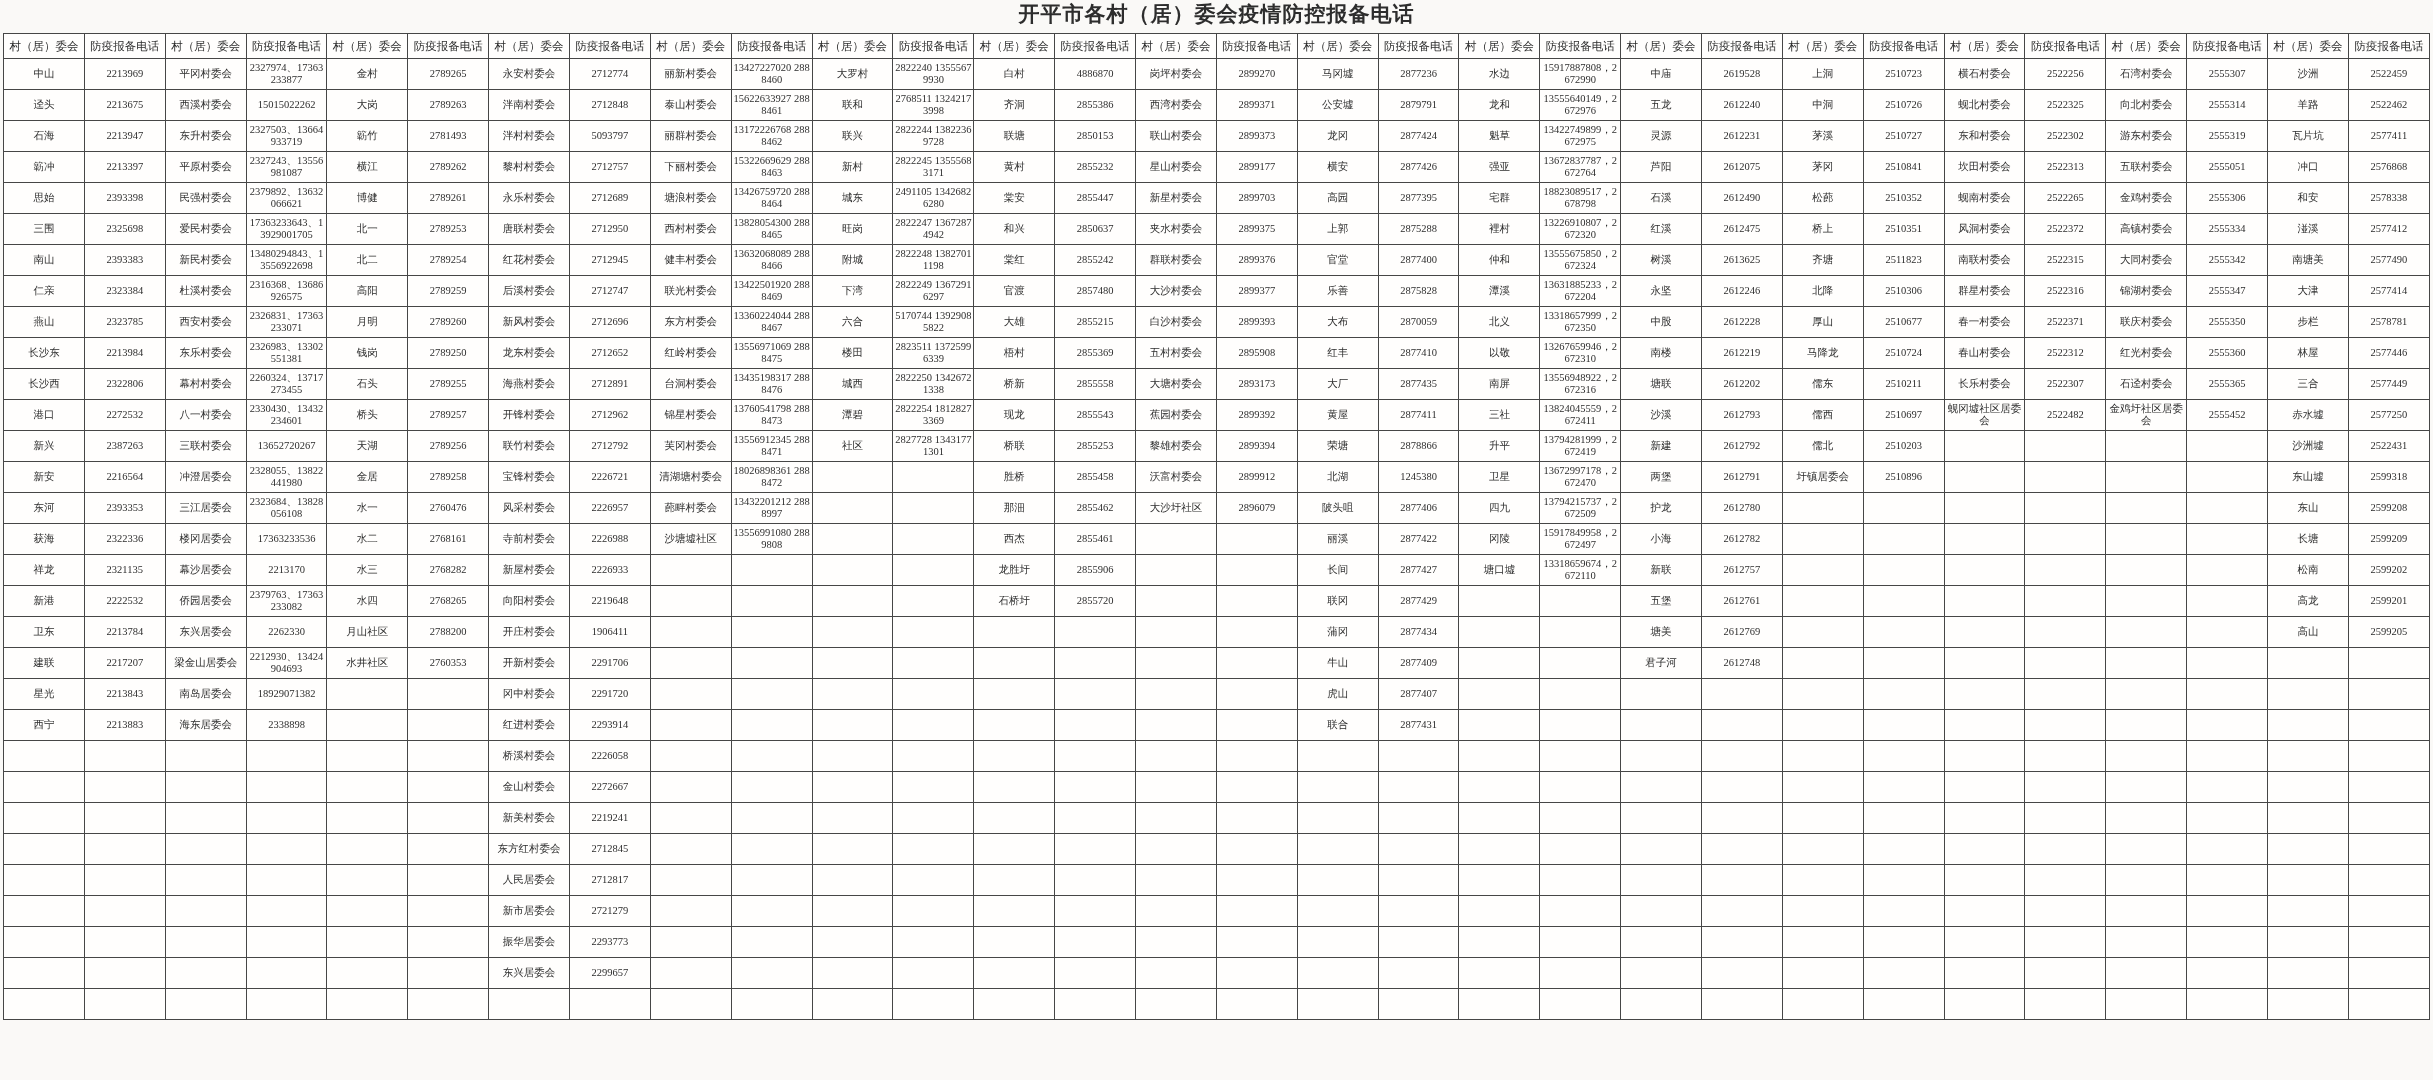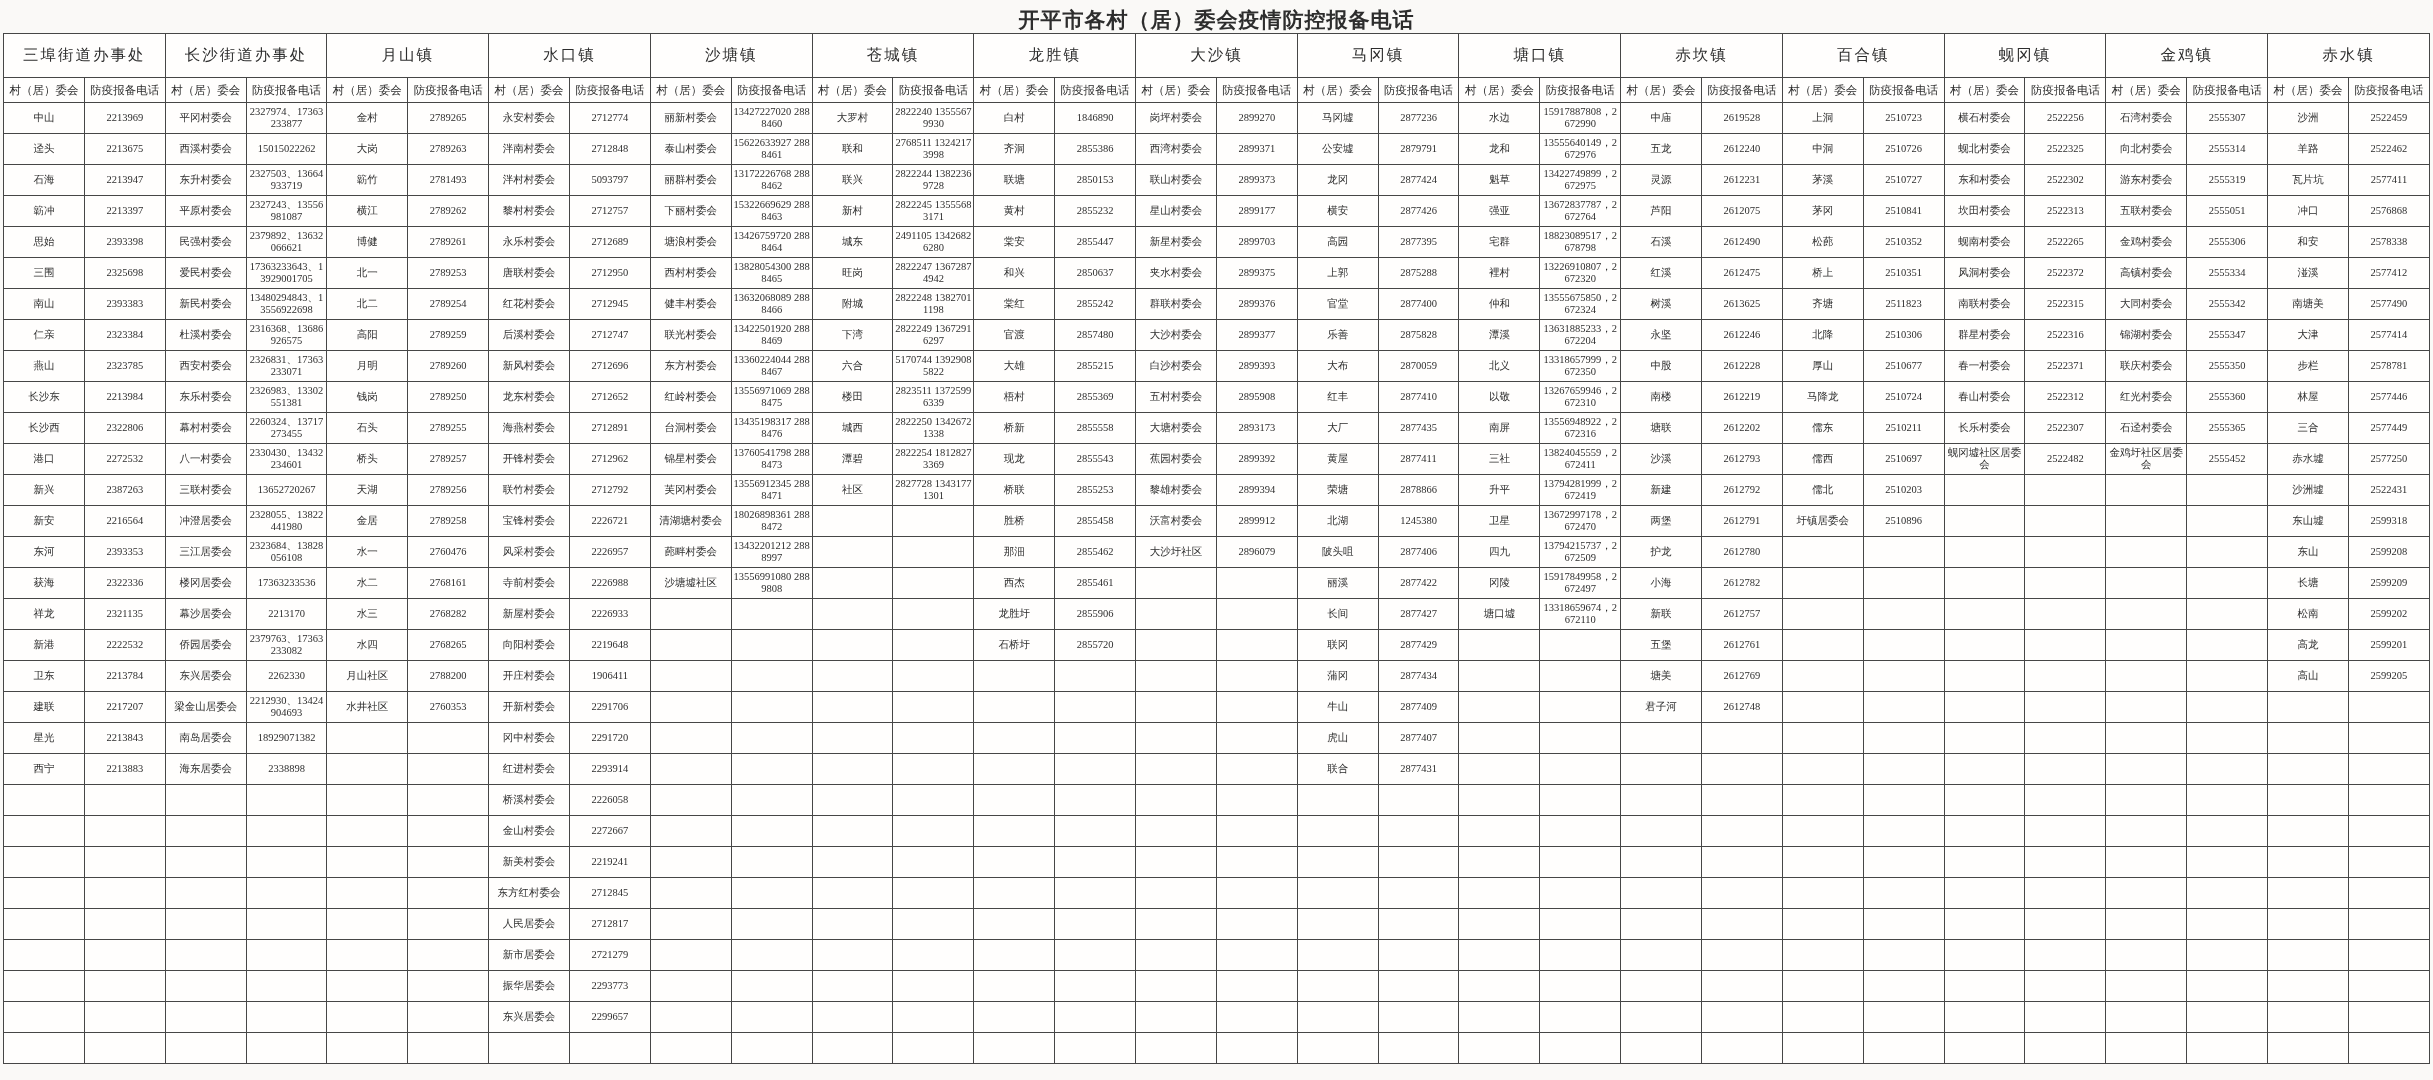"开平市各村（居）委会疫情防控报备电话" .title { padding: 6px 0 4px 0 -> 0 0 4px 0 }
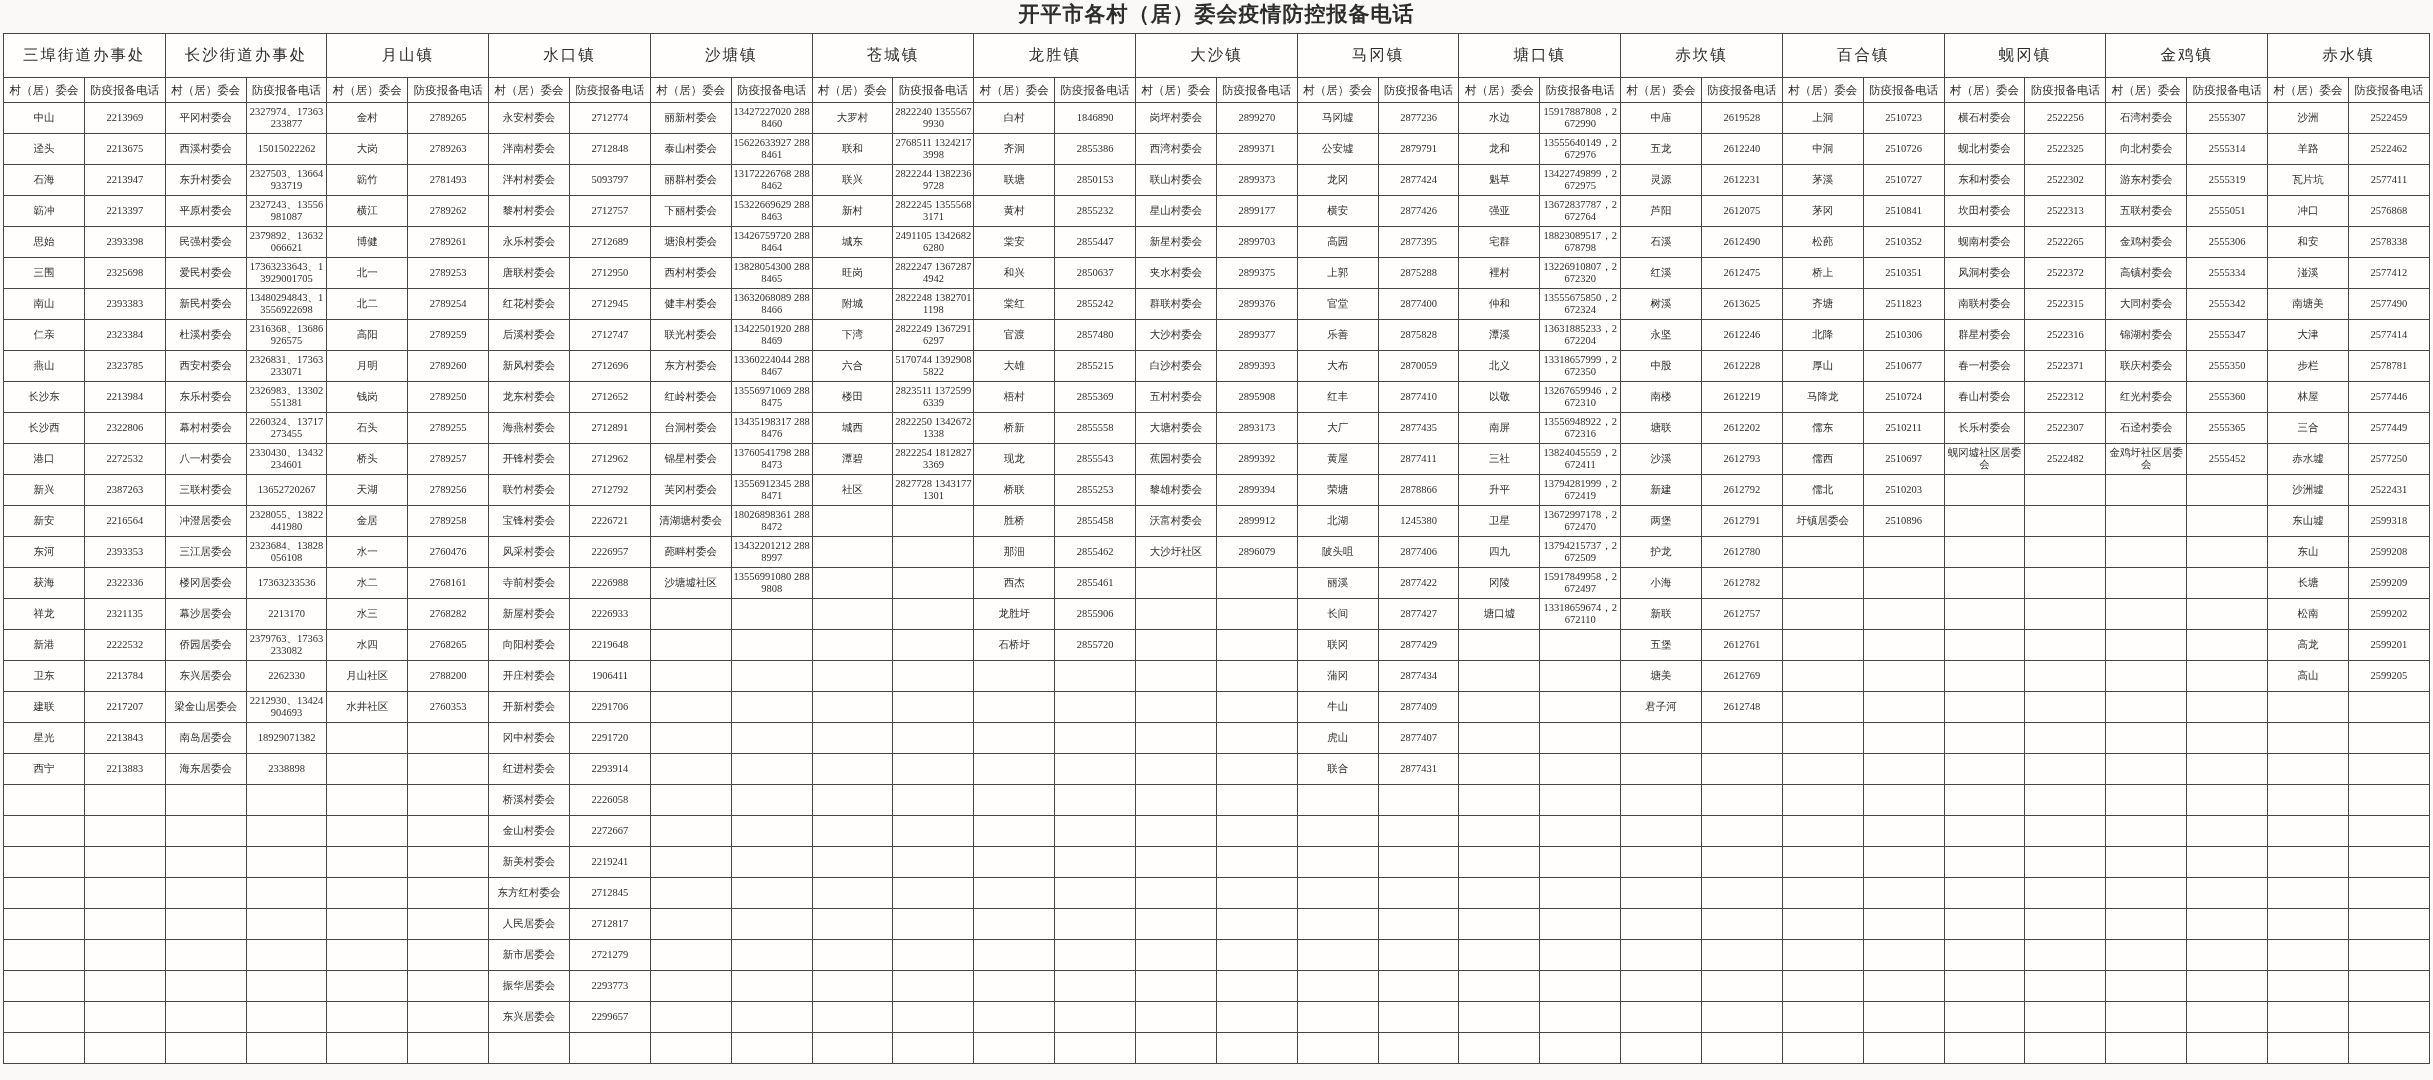"三埠街道办事处" tr.town-row { html: <tr> <th>三埠街道办事处</th> <th>长沙街道办事处</th> <th>月山镇</th> <th>水口镇</th> <th>沙塘镇</th> <th>苍城镇</th> <th>龙胜镇</th> <th>大沙镇</th> <th>马冈镇</th> <th>塘口镇</th> <th>赤坎镇</th> <th>百合镇</th> <th>蚬冈镇</th> <th>金鸡镇</th> <th>赤水镇</th> </tr> -> none }
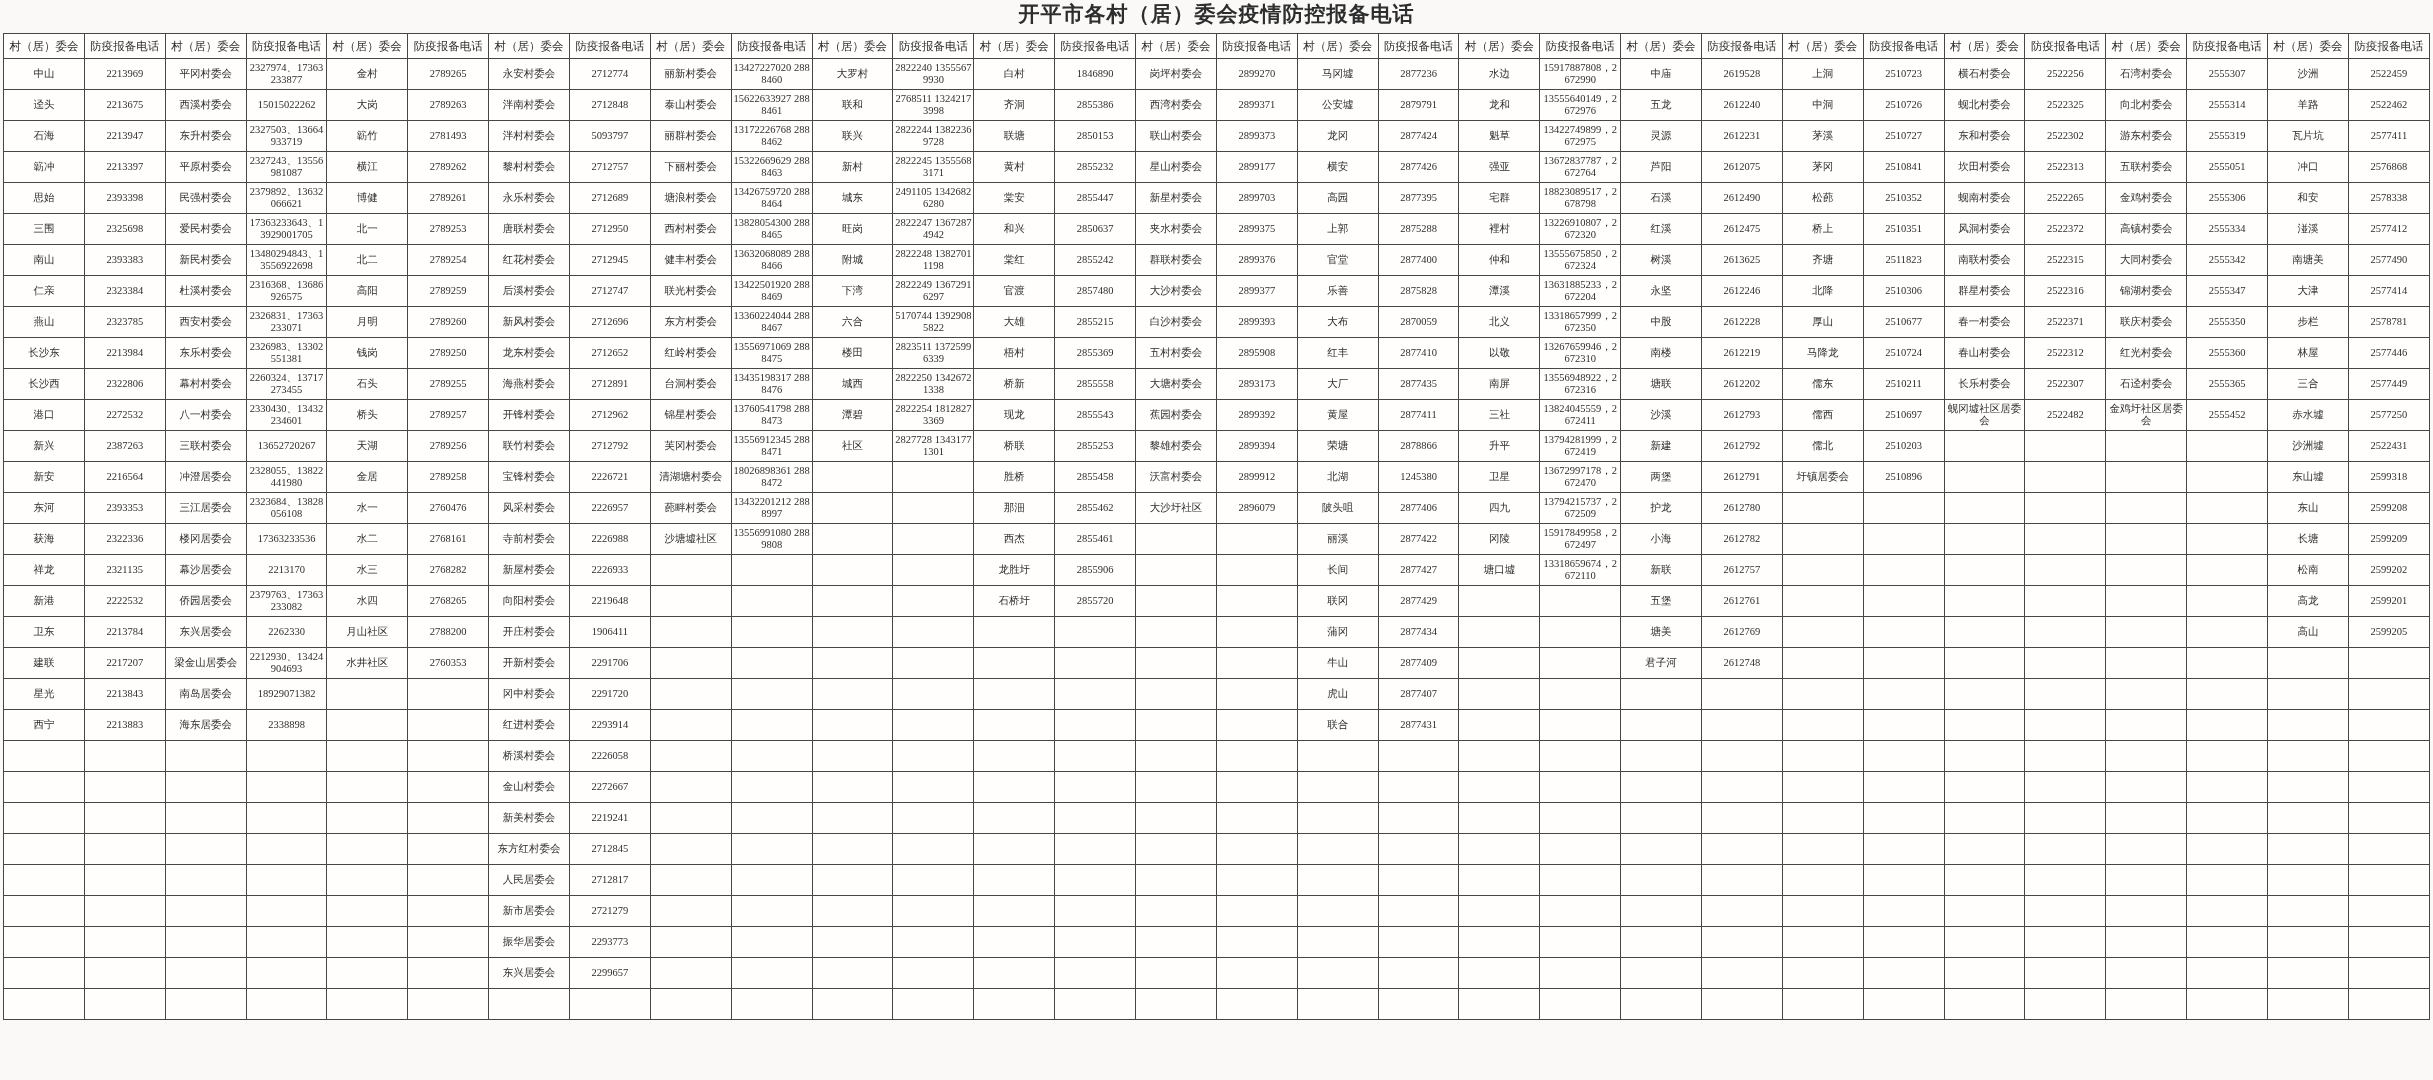"1846890" td.phone-cell { text: 1846890 -> 4886870 }
